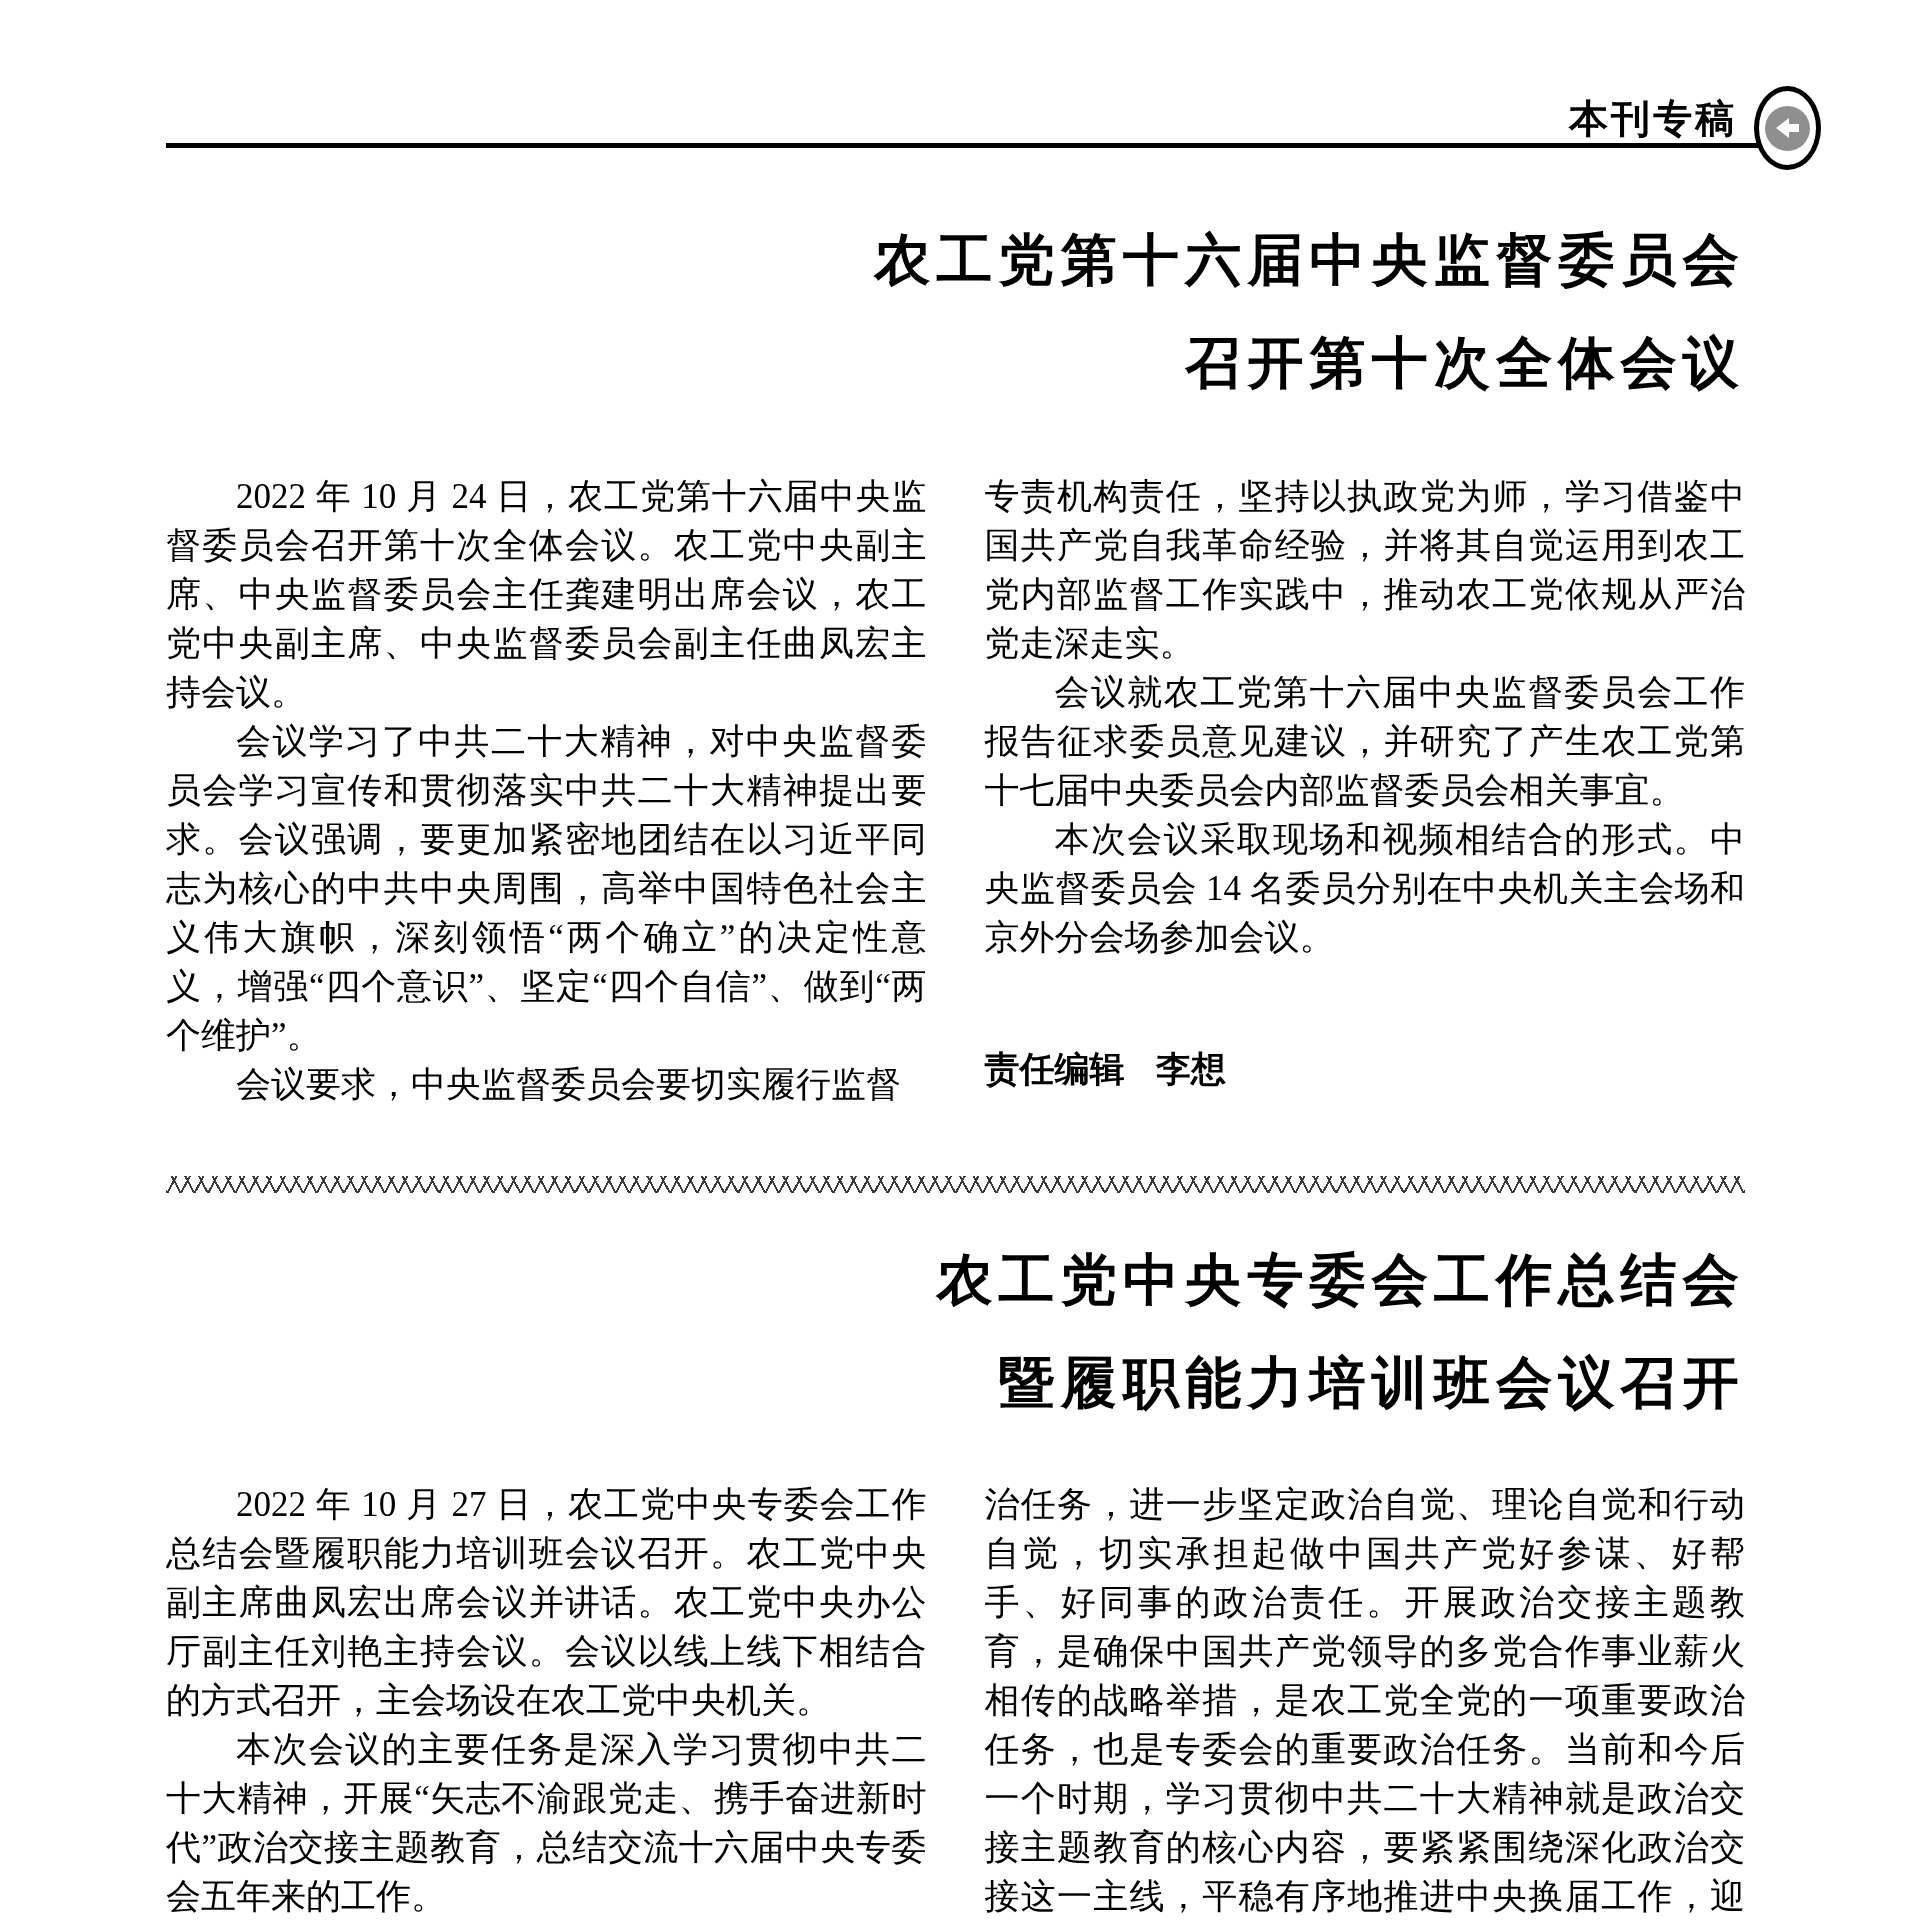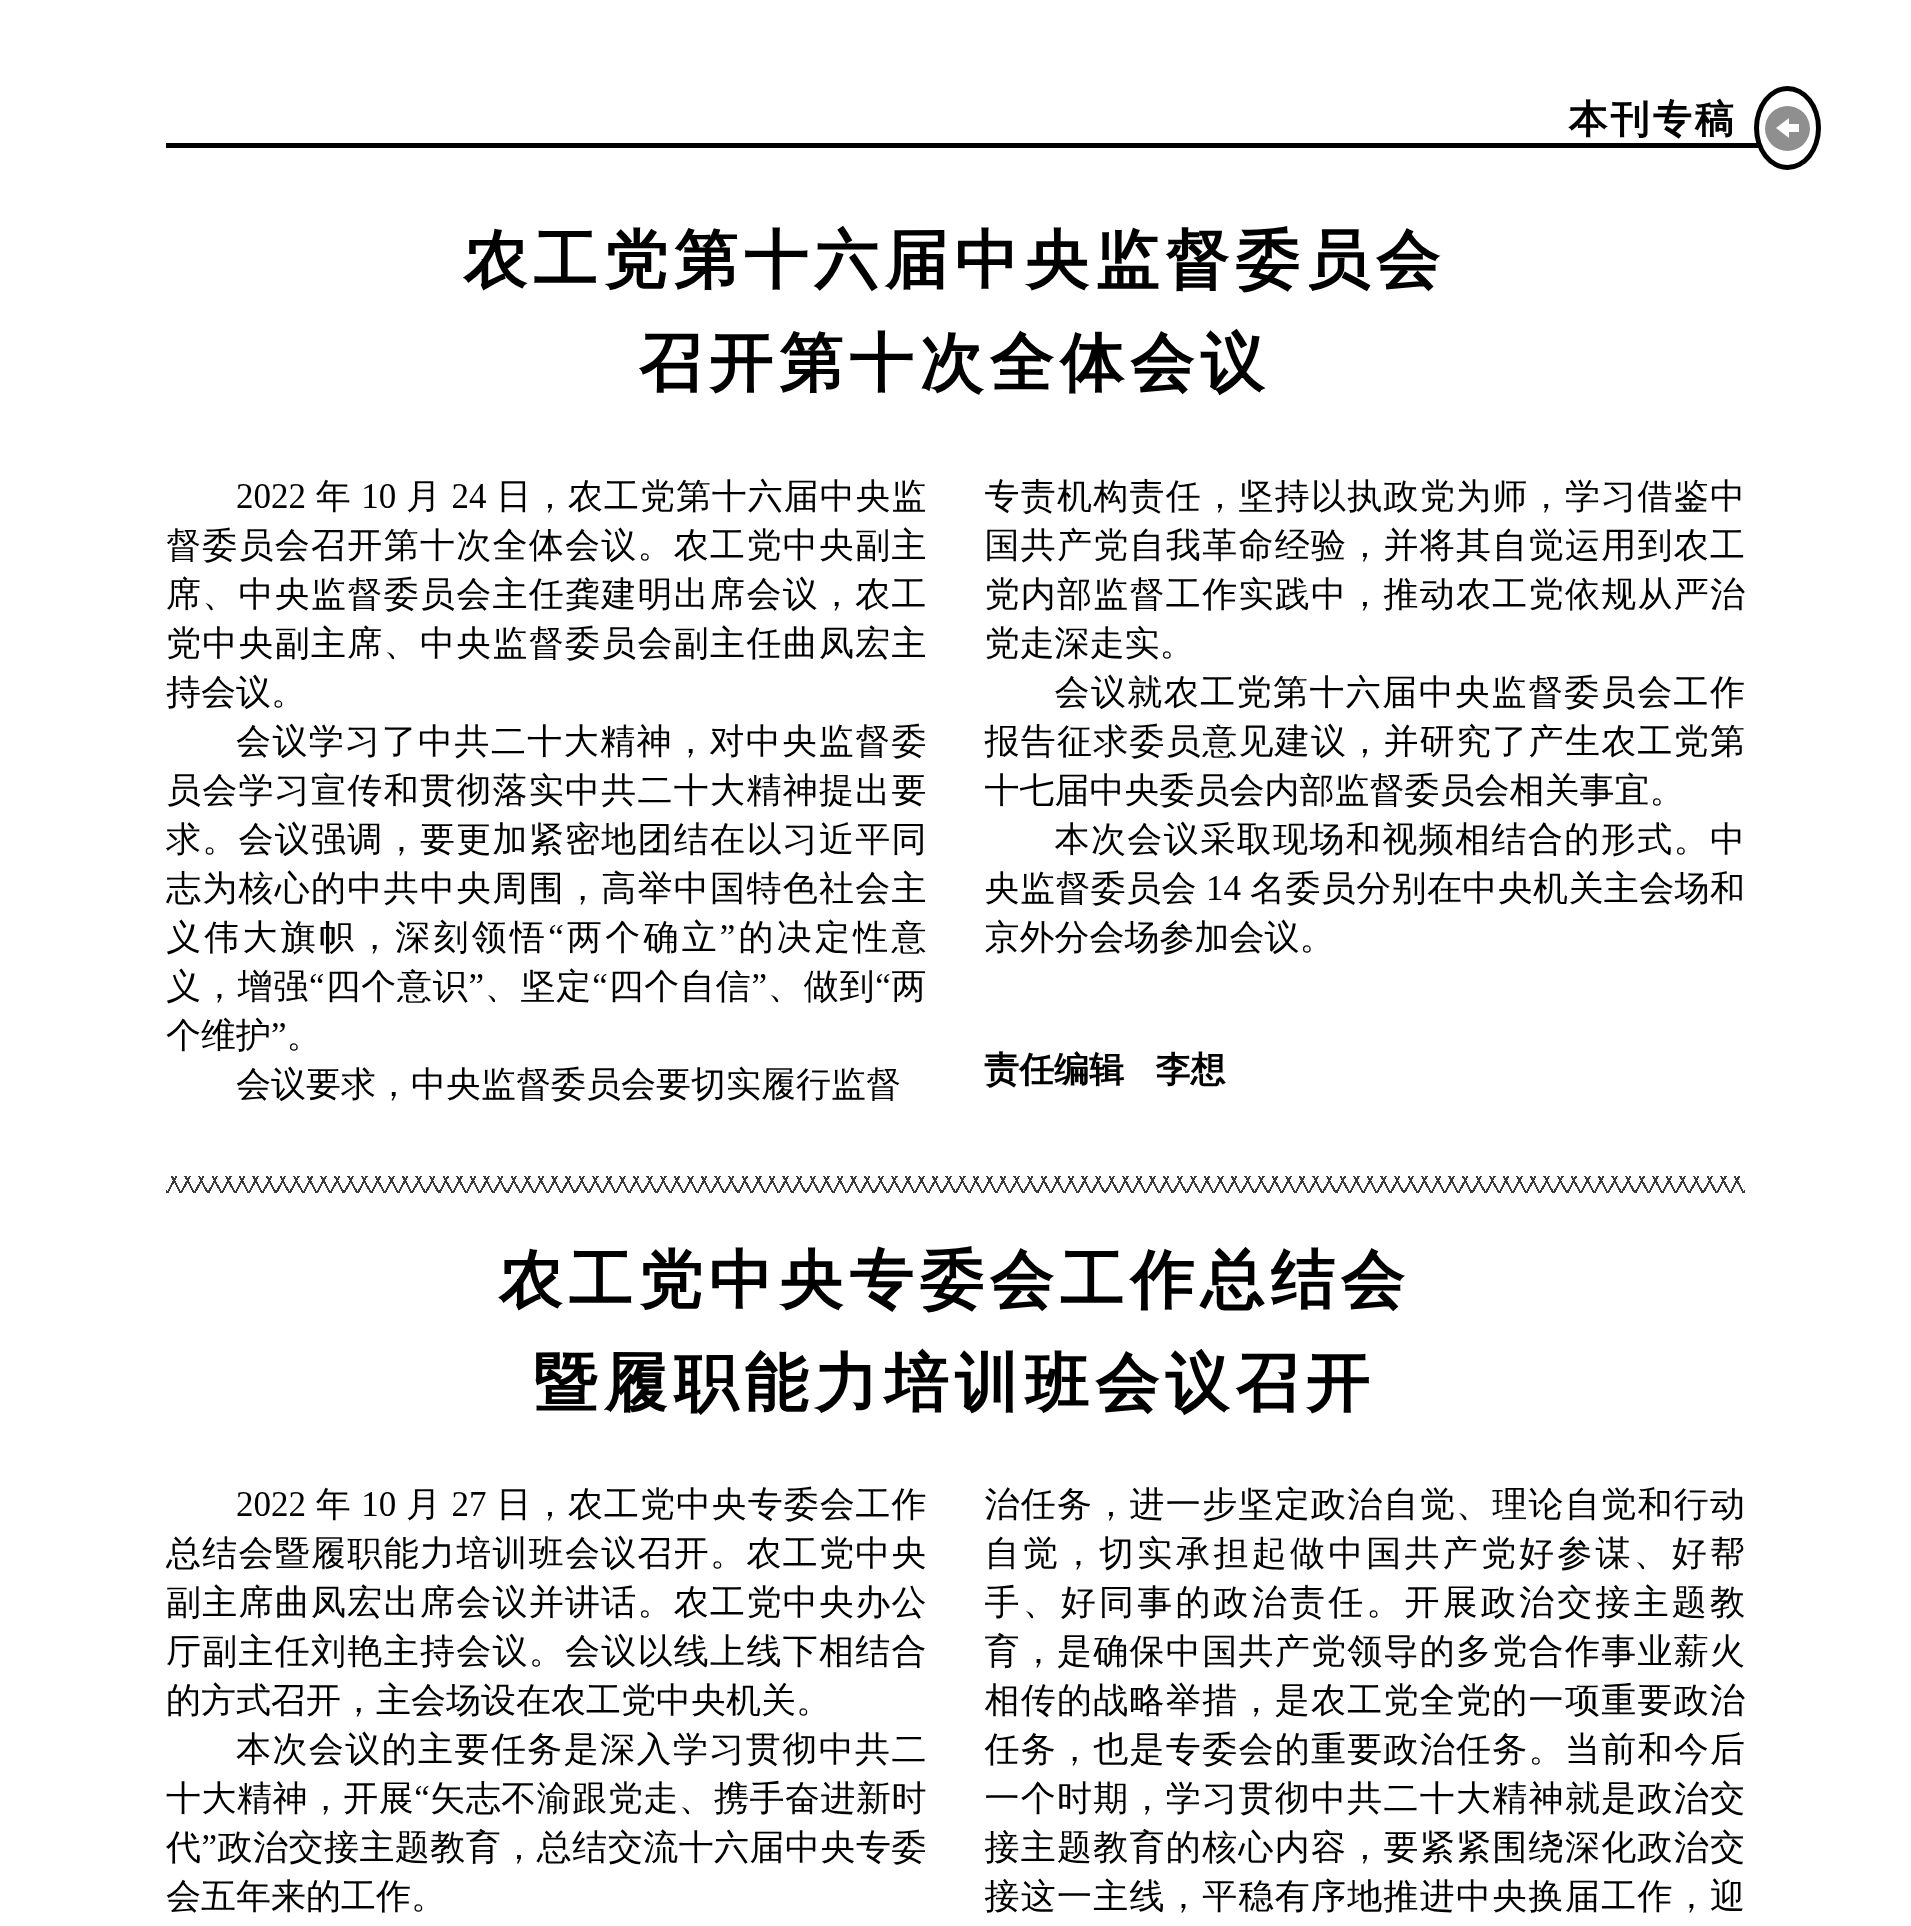"农工党第十六届中央监督委员会" .article-title { font-size: 64px -> 56px; text-align: center -> right }
